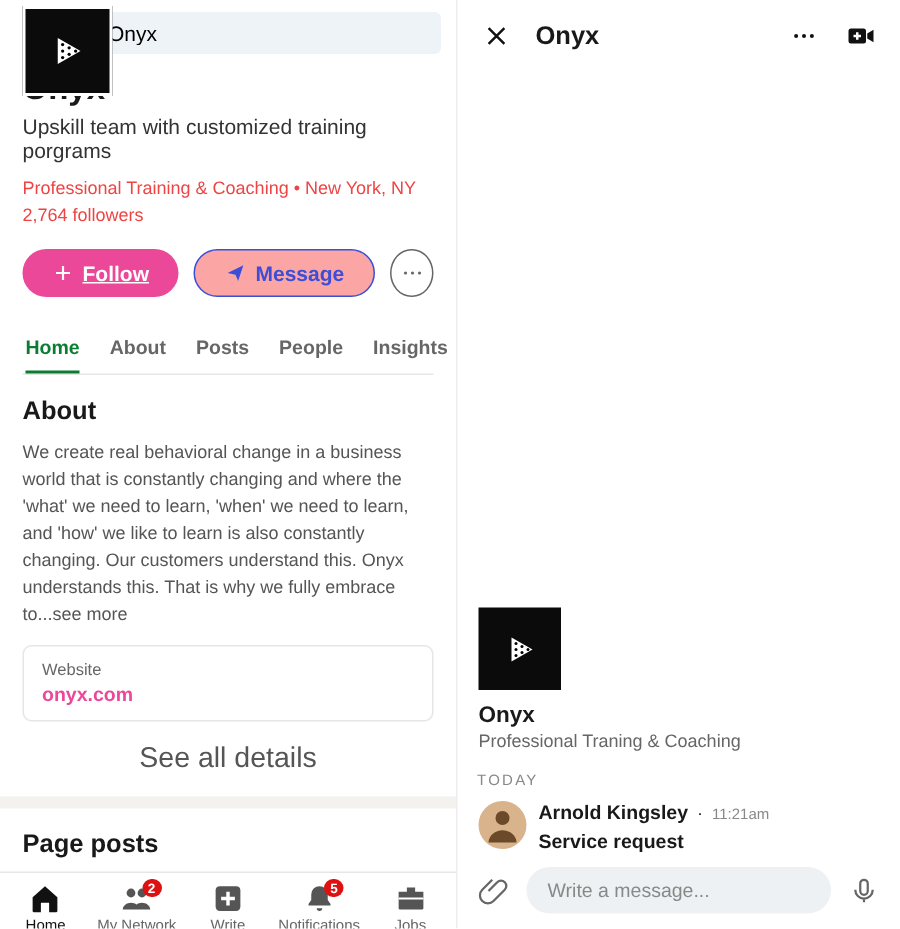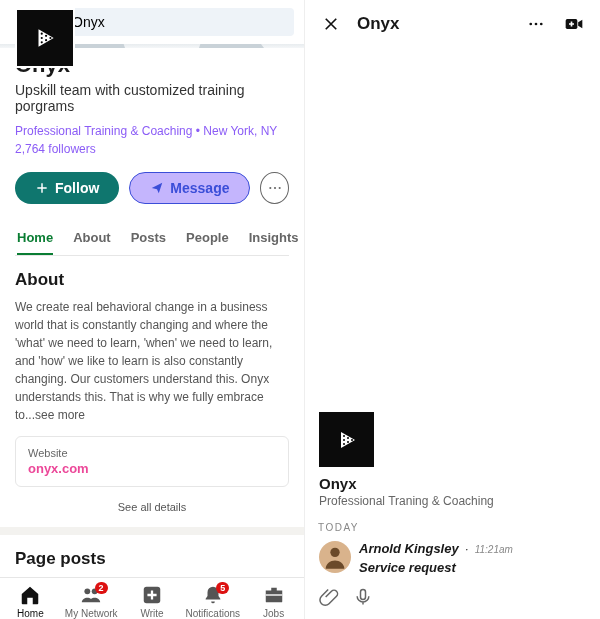"Professional Training & Coaching •" .meta { color: #8b5cf6 -> #ef4444 }
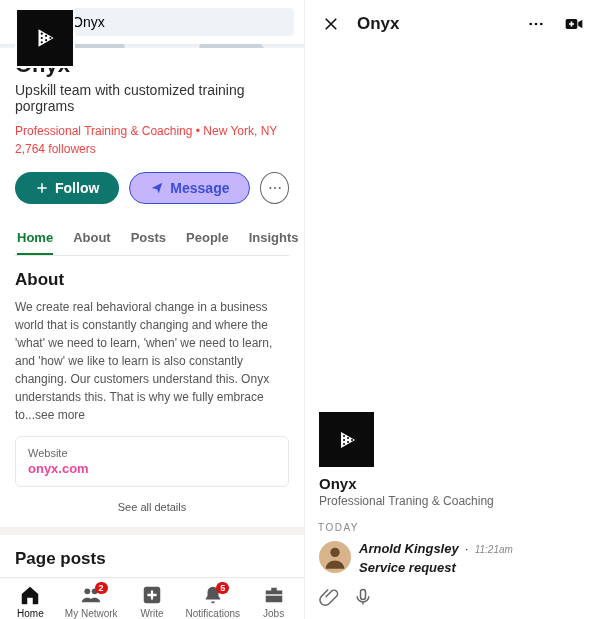"Follow" .btn-primary { background: #0f766e -> #ec4899; text-decoration: none -> underline }
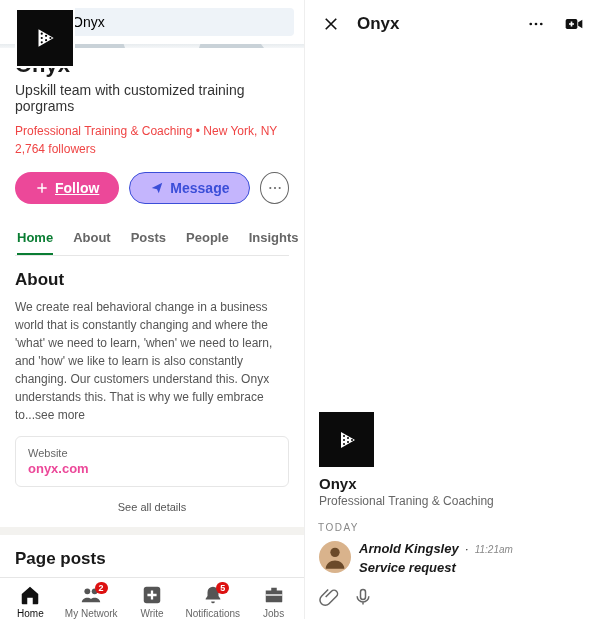"Message" .btn-outline { background: #c4b5fd -> #fca5a5 }
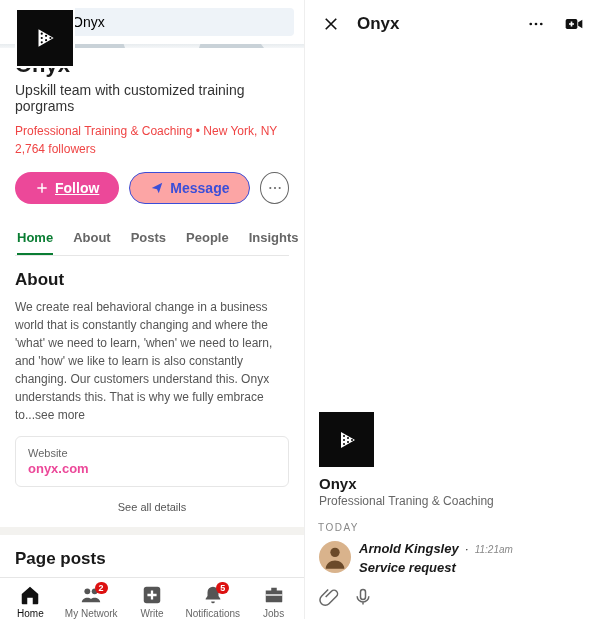"See all details" .see-all { font-size: 11px -> 19px }
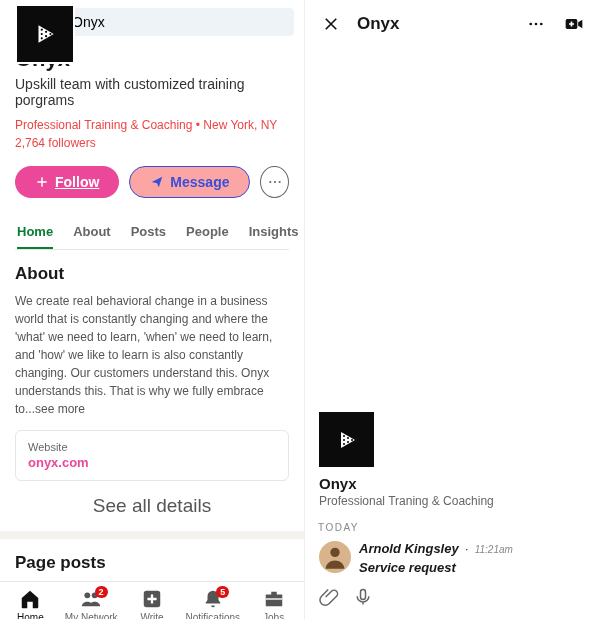"Arnold Kingsley" .msg-body { font-style: italic -> none }
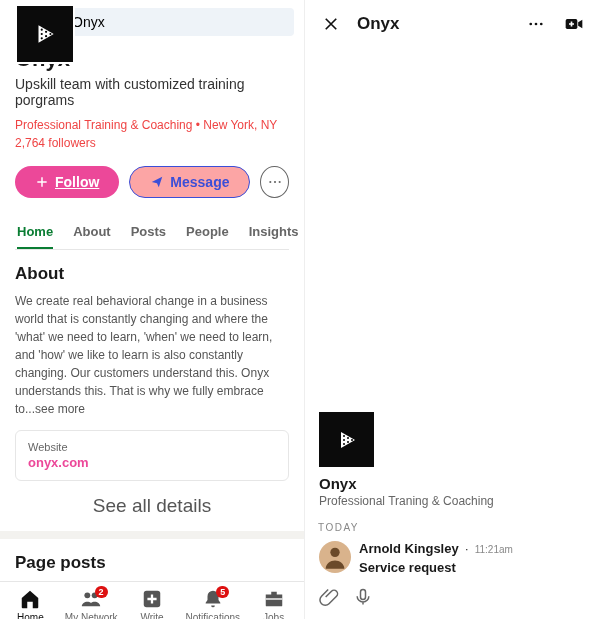"Write a message..." div.rinput-box { html: none -> <div>Write a message...</div> }
